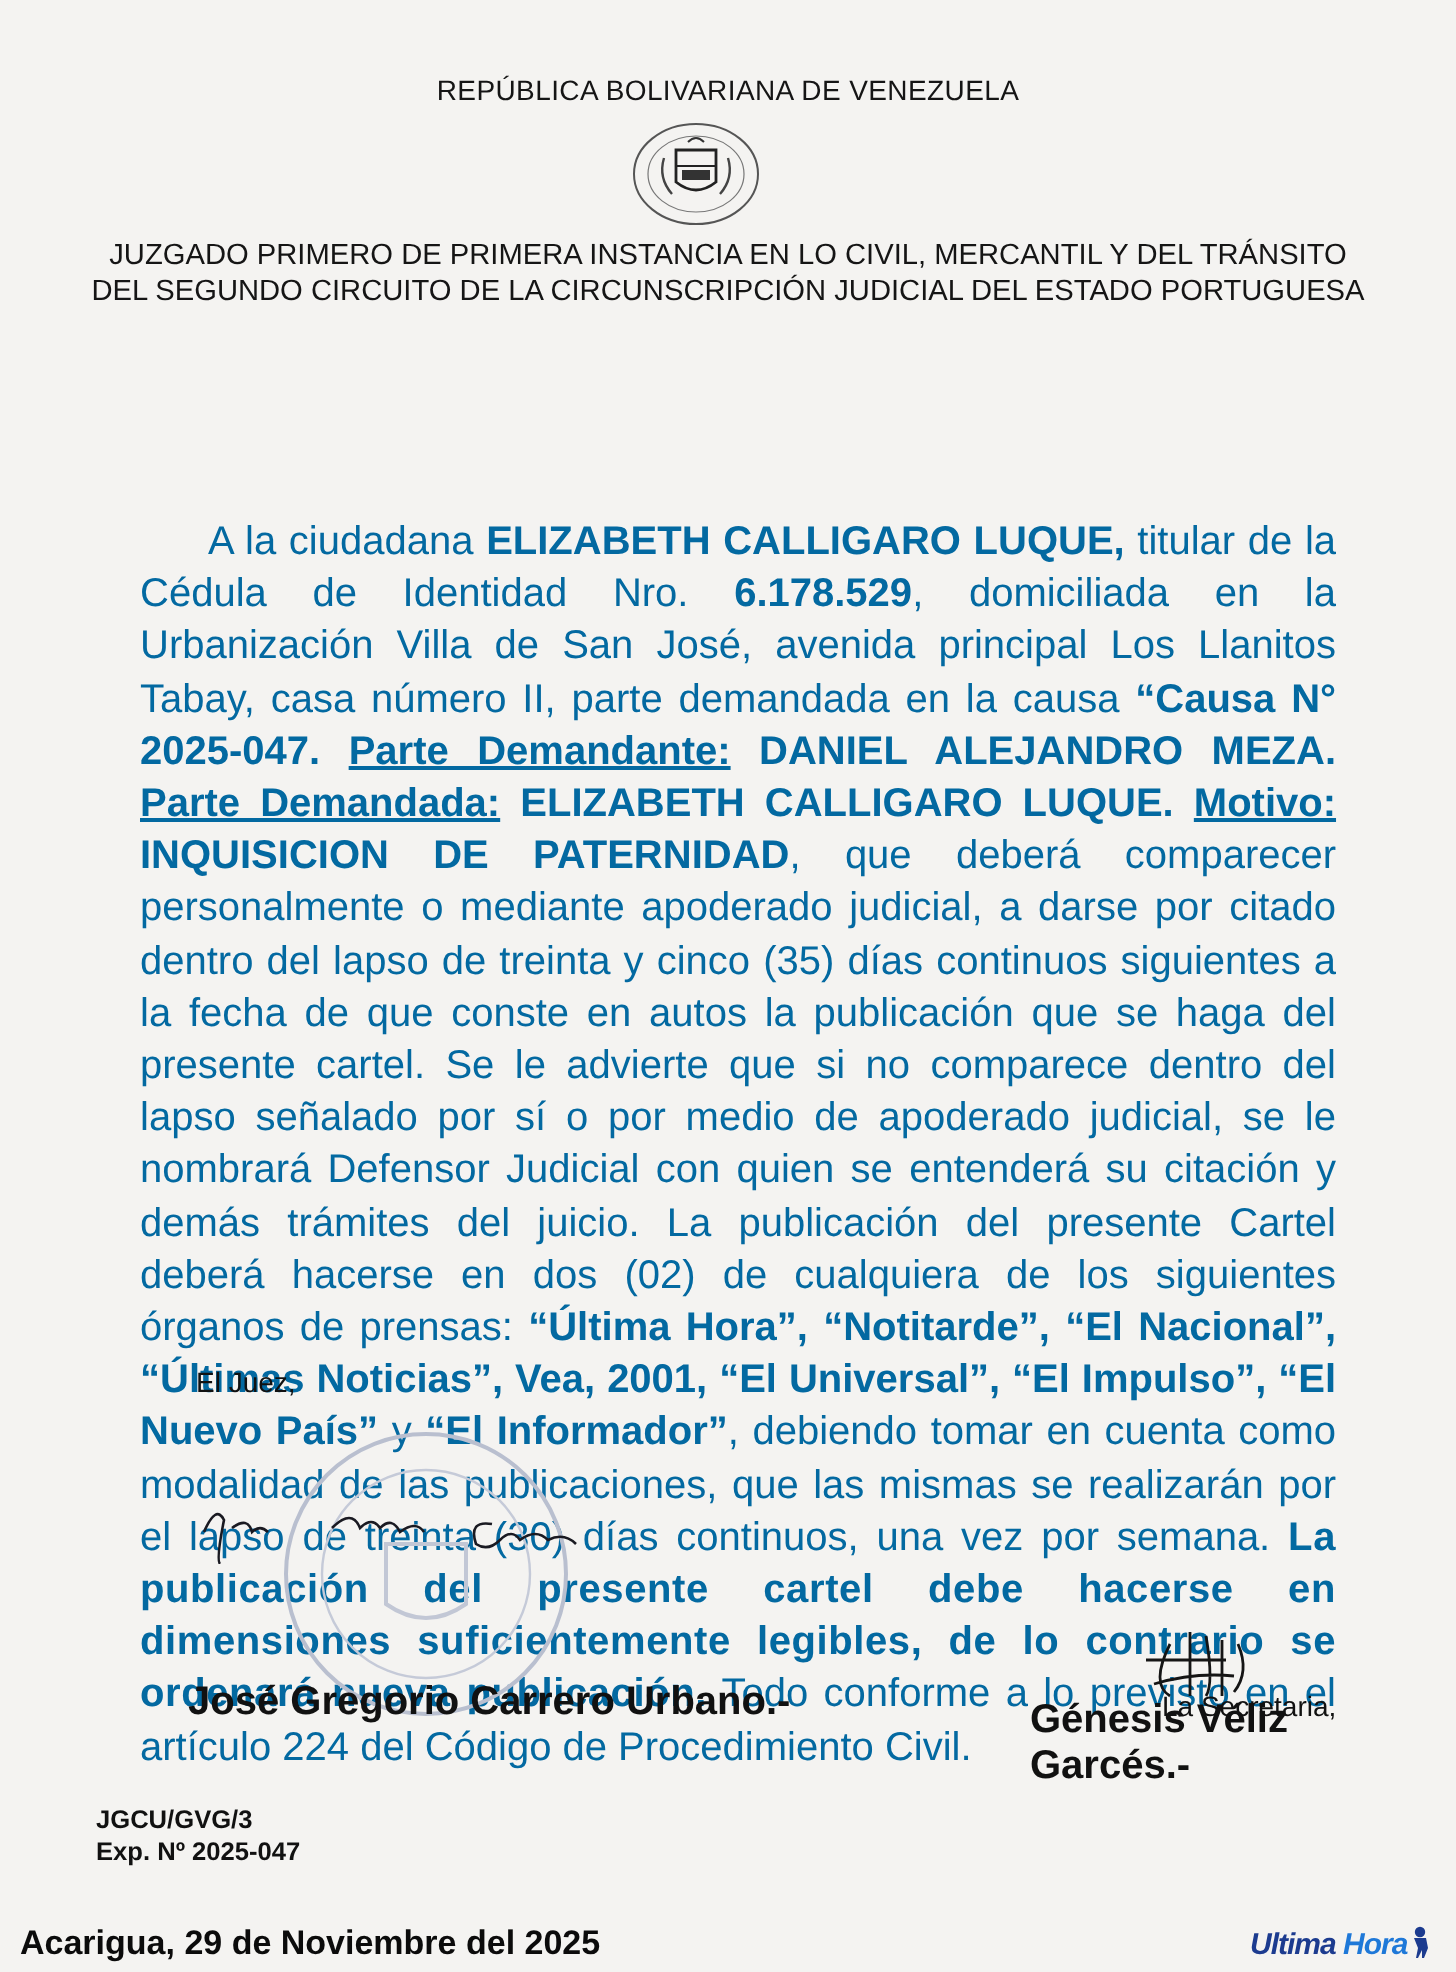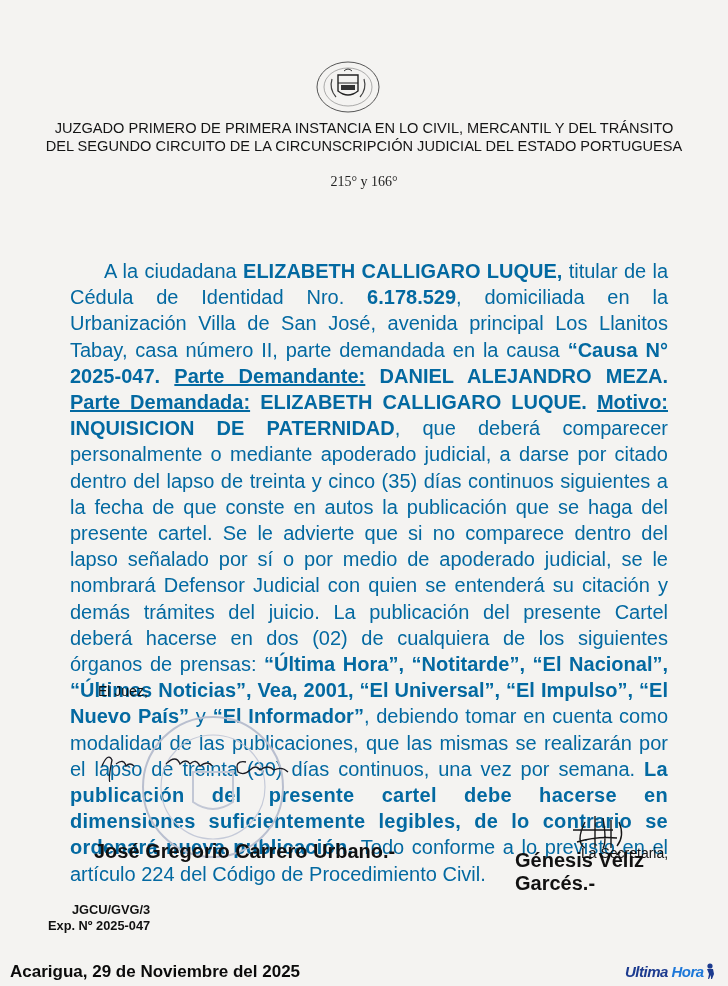"REPÚBLICA BOLIVARIANA DE VENEZUELA" div.center { html: none -> <div>REPÚBLICA BOLIVARIANA DE VENEZUELA</div> }
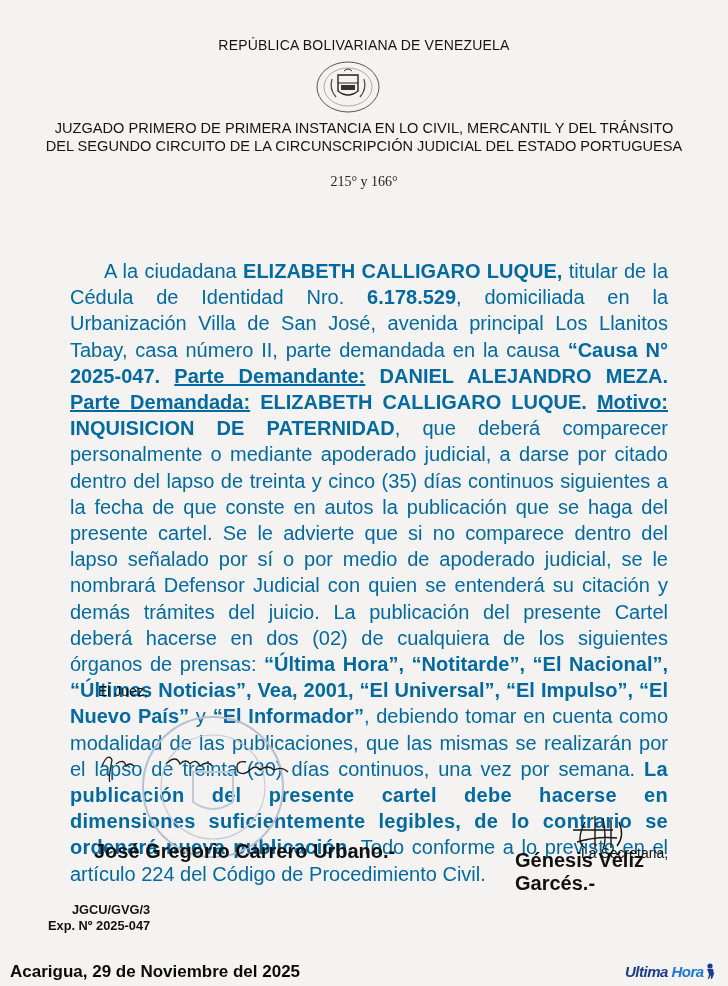"215° y 166°" div.center { html: <div>215° y 166°</div> -> none }
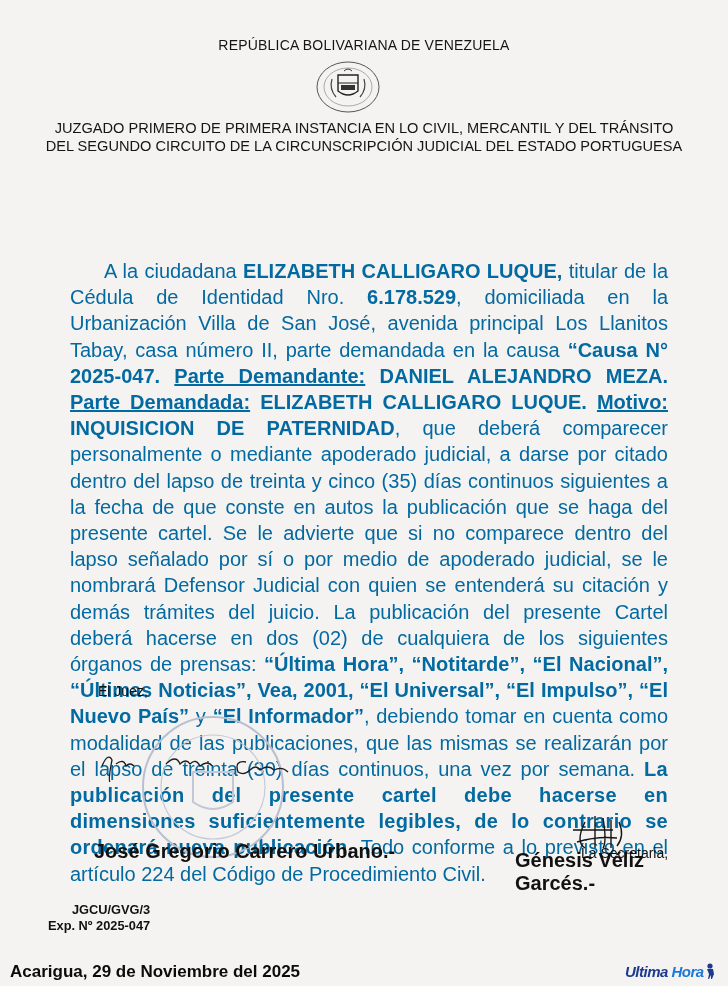"JGCU/GVG/3" .refs { text-align: right -> none }
